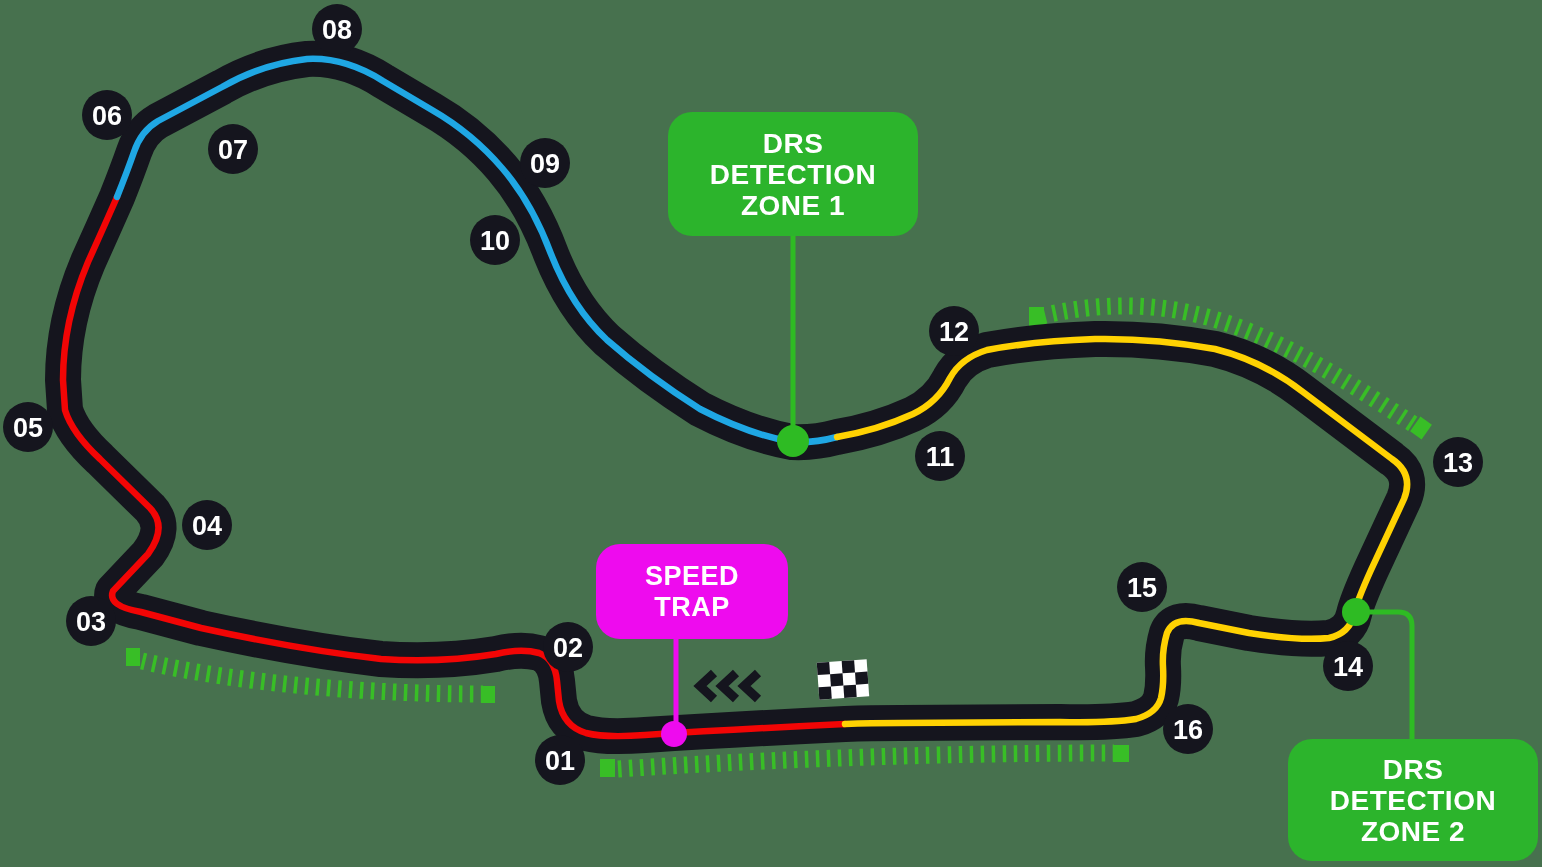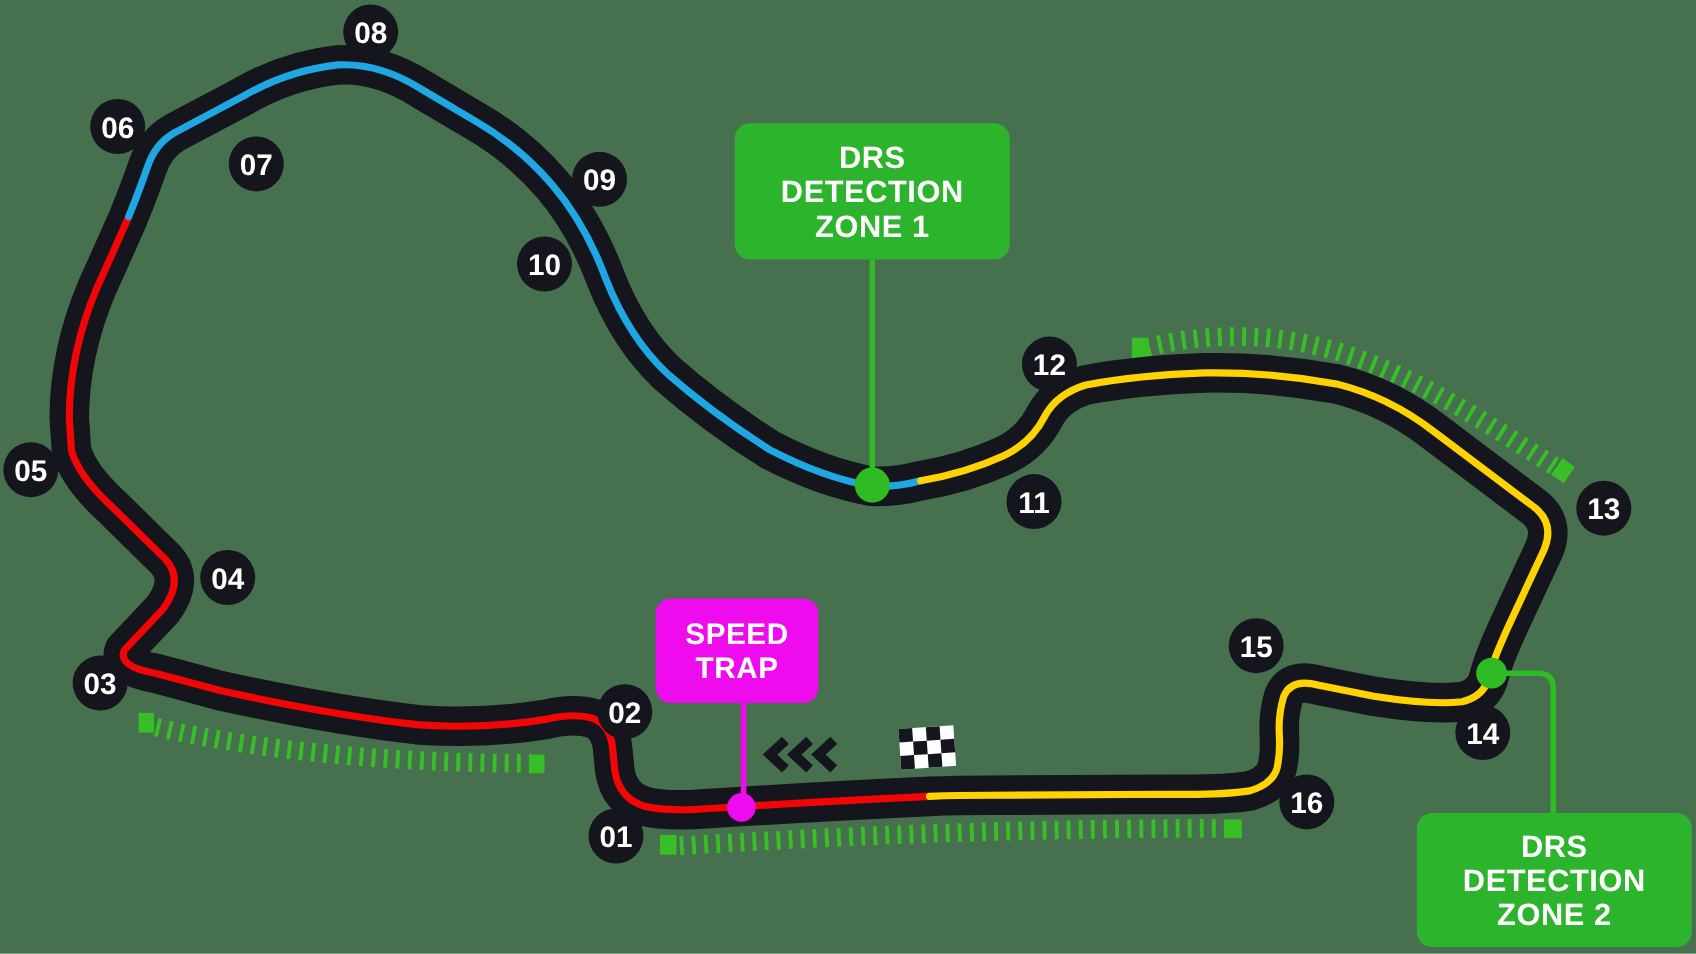"DRS" .sign { border-radius: 14px -> 24px }
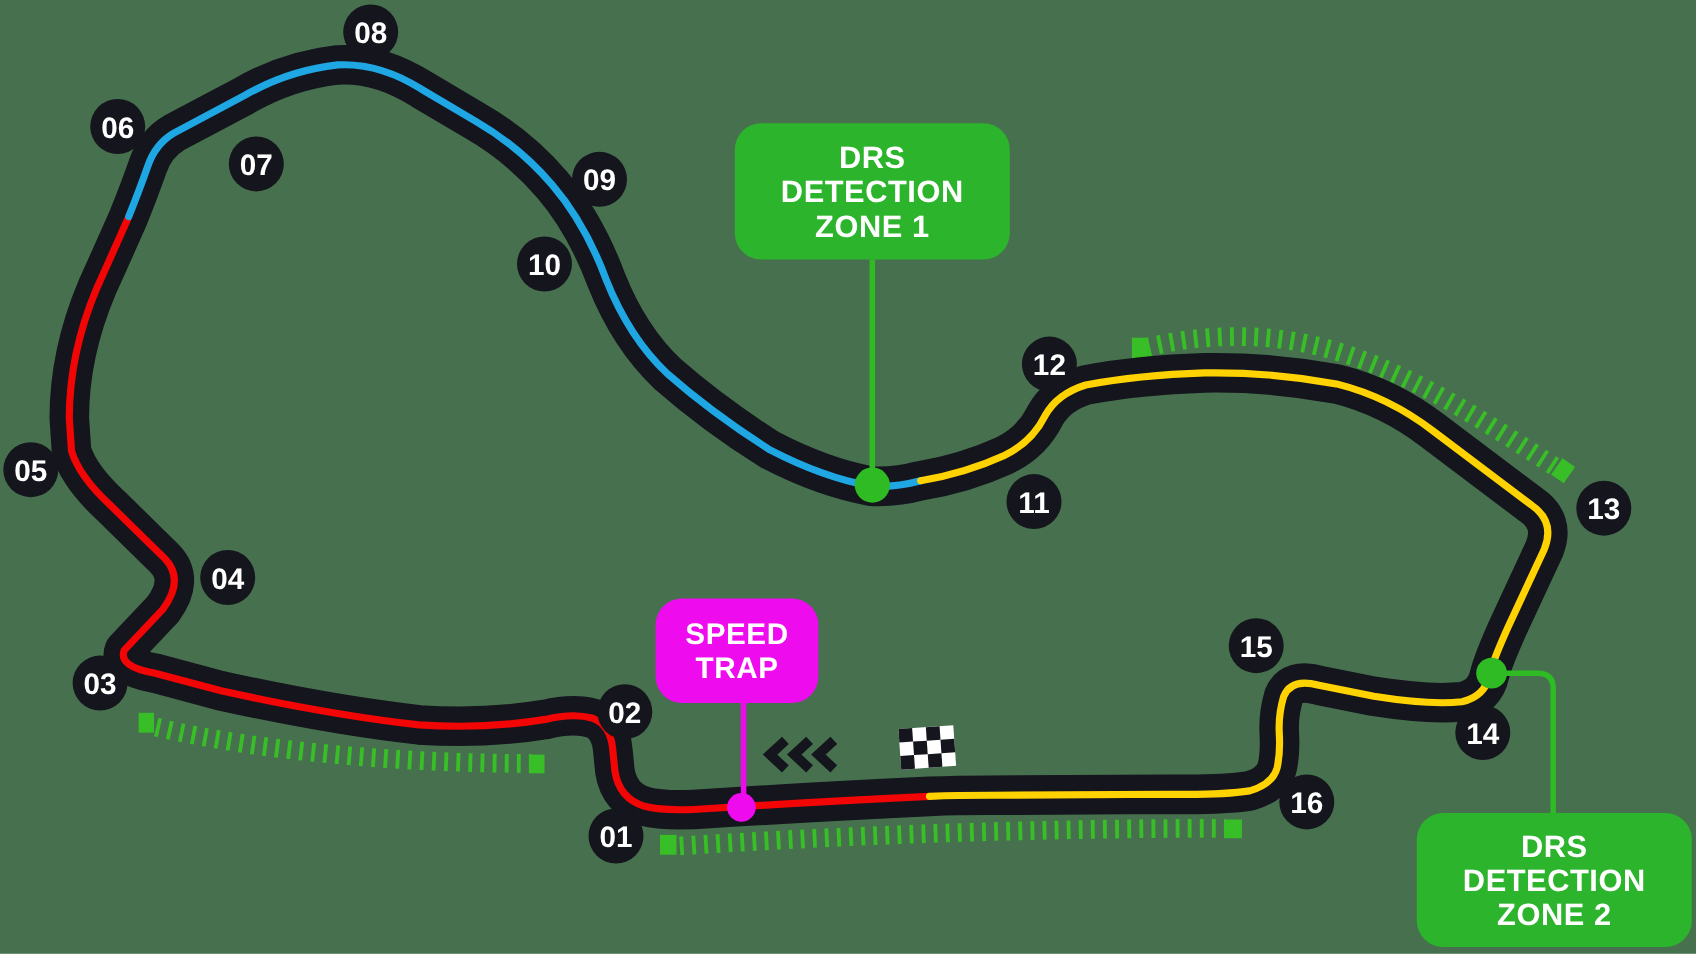"SPEED" div.sign { width: 148px -> 192px }
